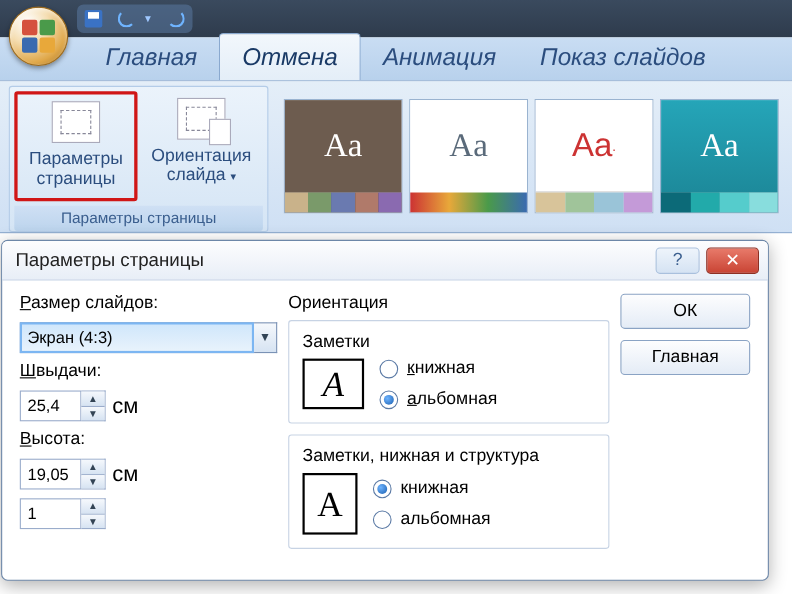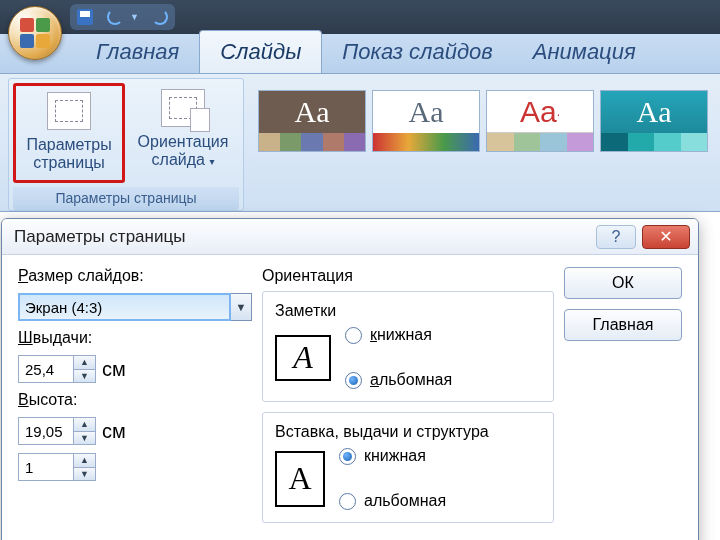"Слайды" div.tab { text: Слайды -> Отмена }
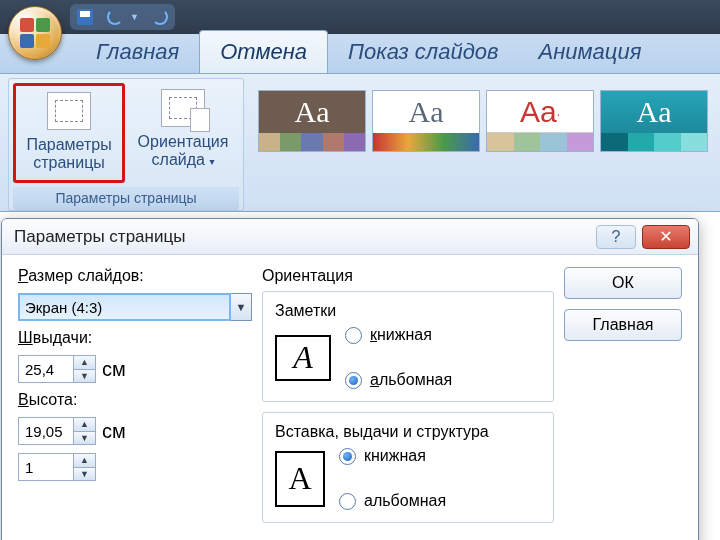"Показ слайдов" div.tab { order: before "Анимация" -> after "Анимация" }
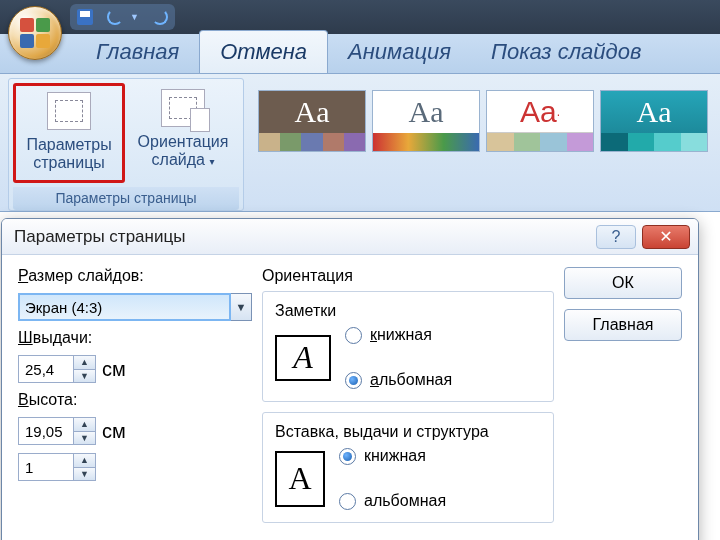"Aa" .theme-thumb { height: 62px -> 104px }
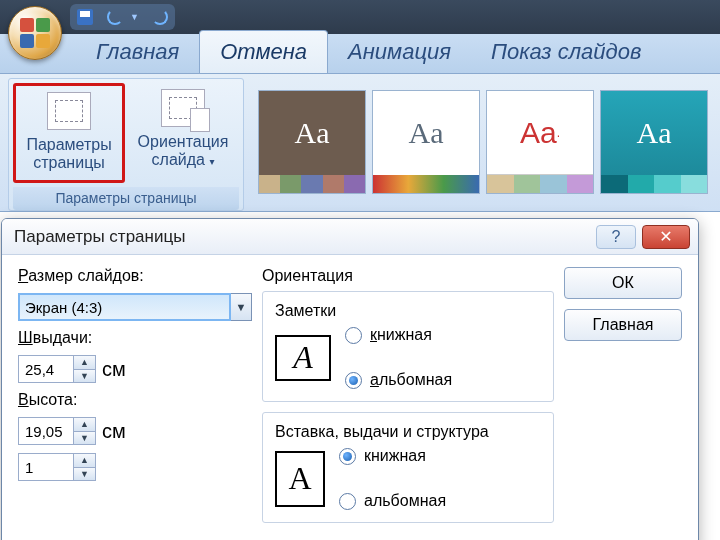"книжная" .radios { gap: 27px -> 10px }
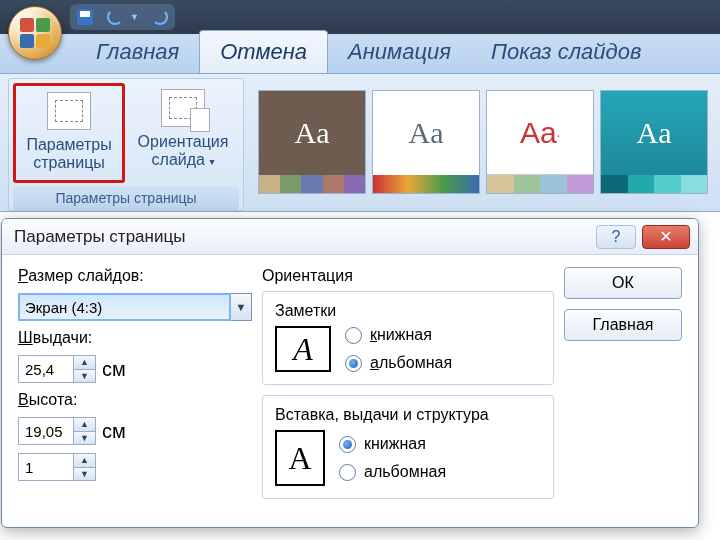"Вставка, выдачи и структура" div.legend { text: Вставка, выдачи -> Заметки, нижная }
